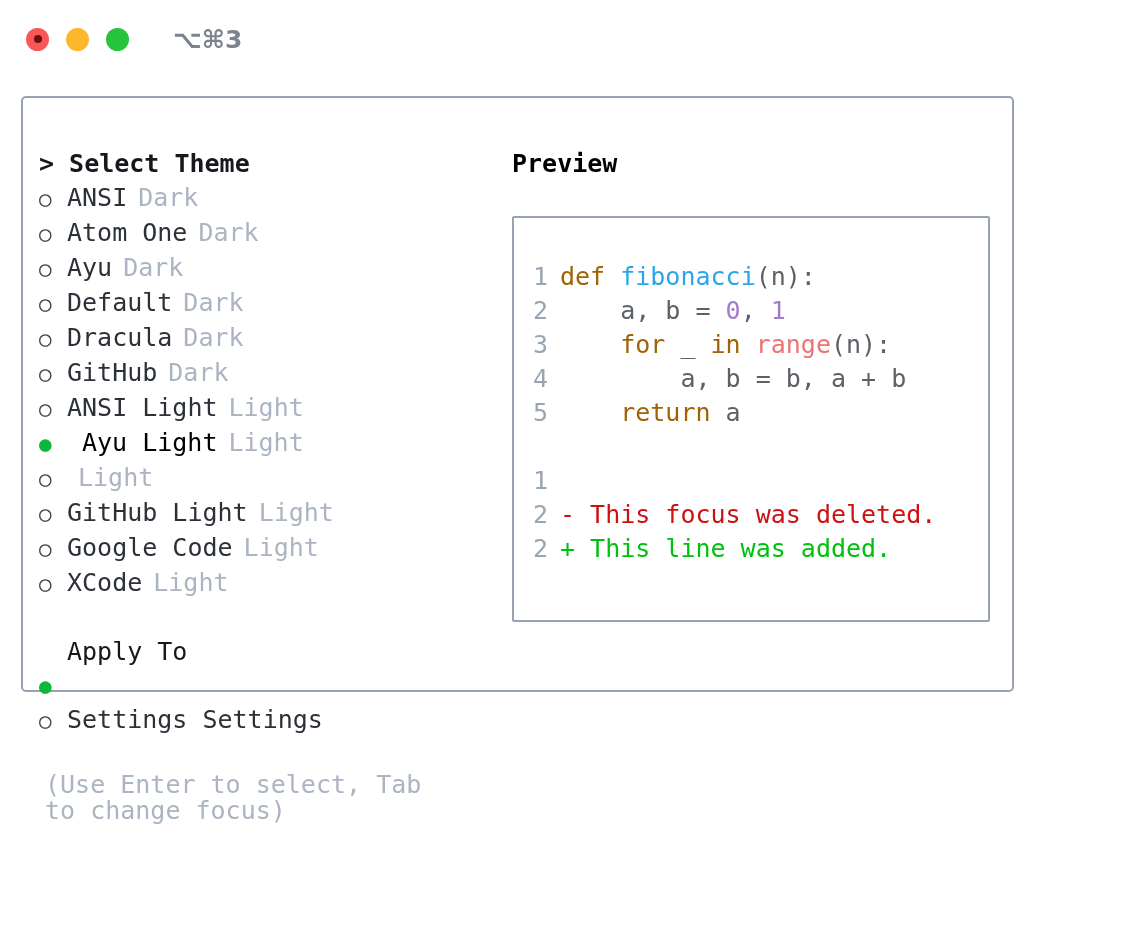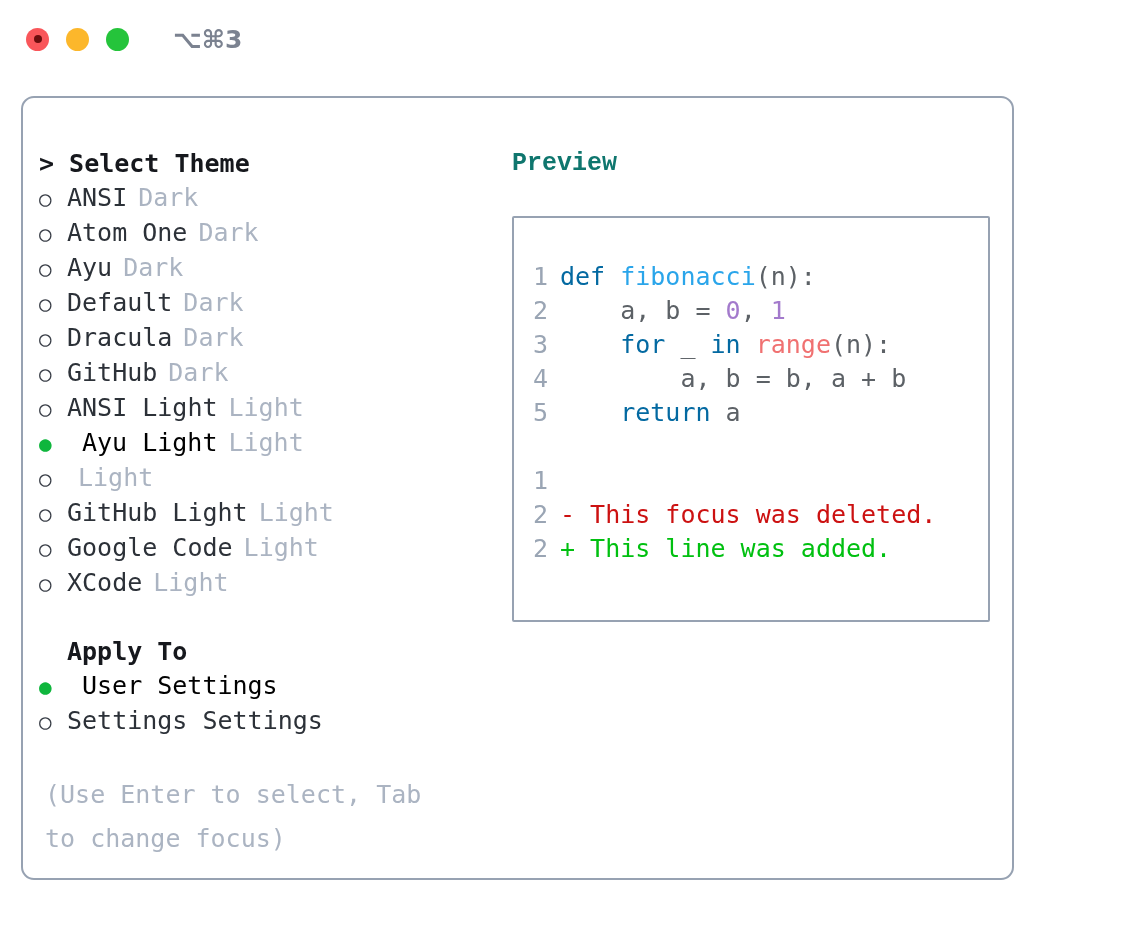"> Select Theme" .panel { border-radius: 13px -> 5px; height: 784px -> 596px }
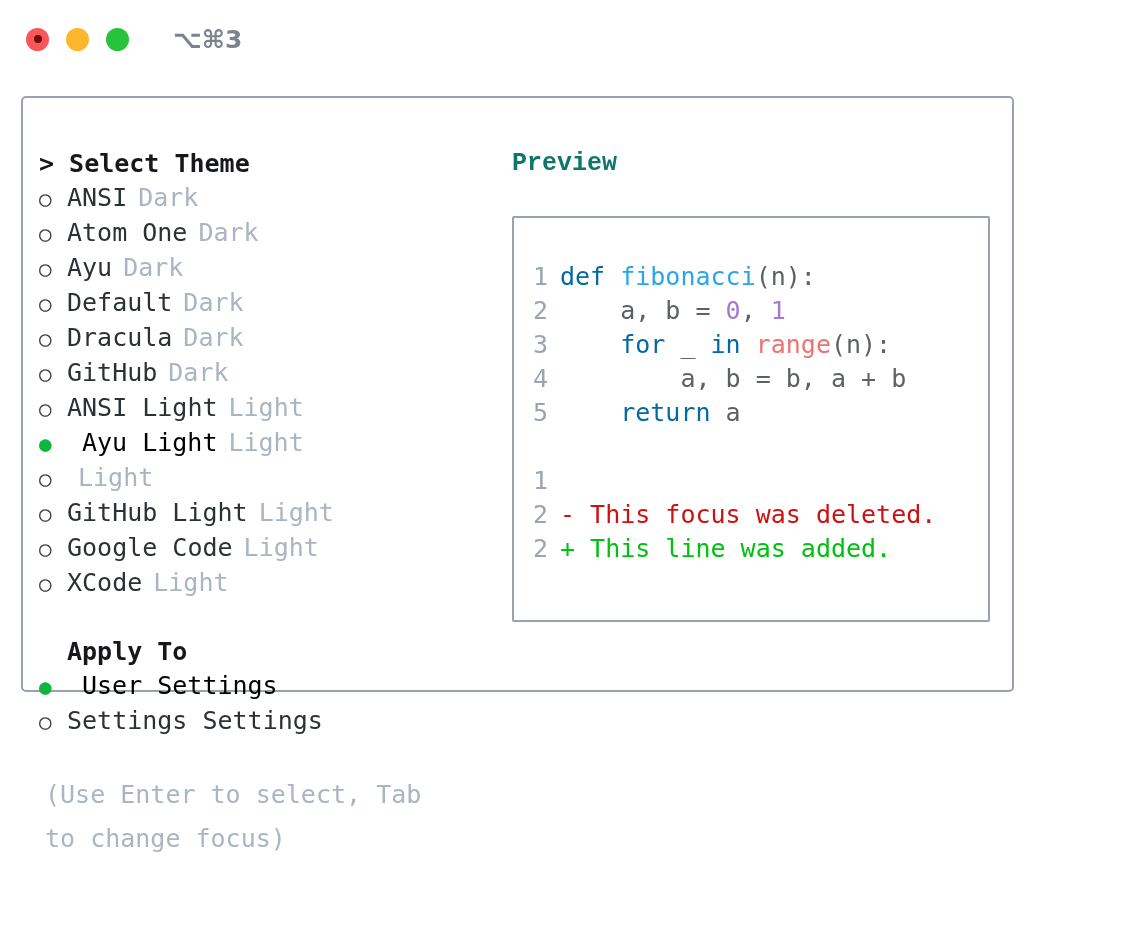"Preview" .preview-title { color: #0f766e -> #000000; font-family: Liberation Mono, monospace -> none }
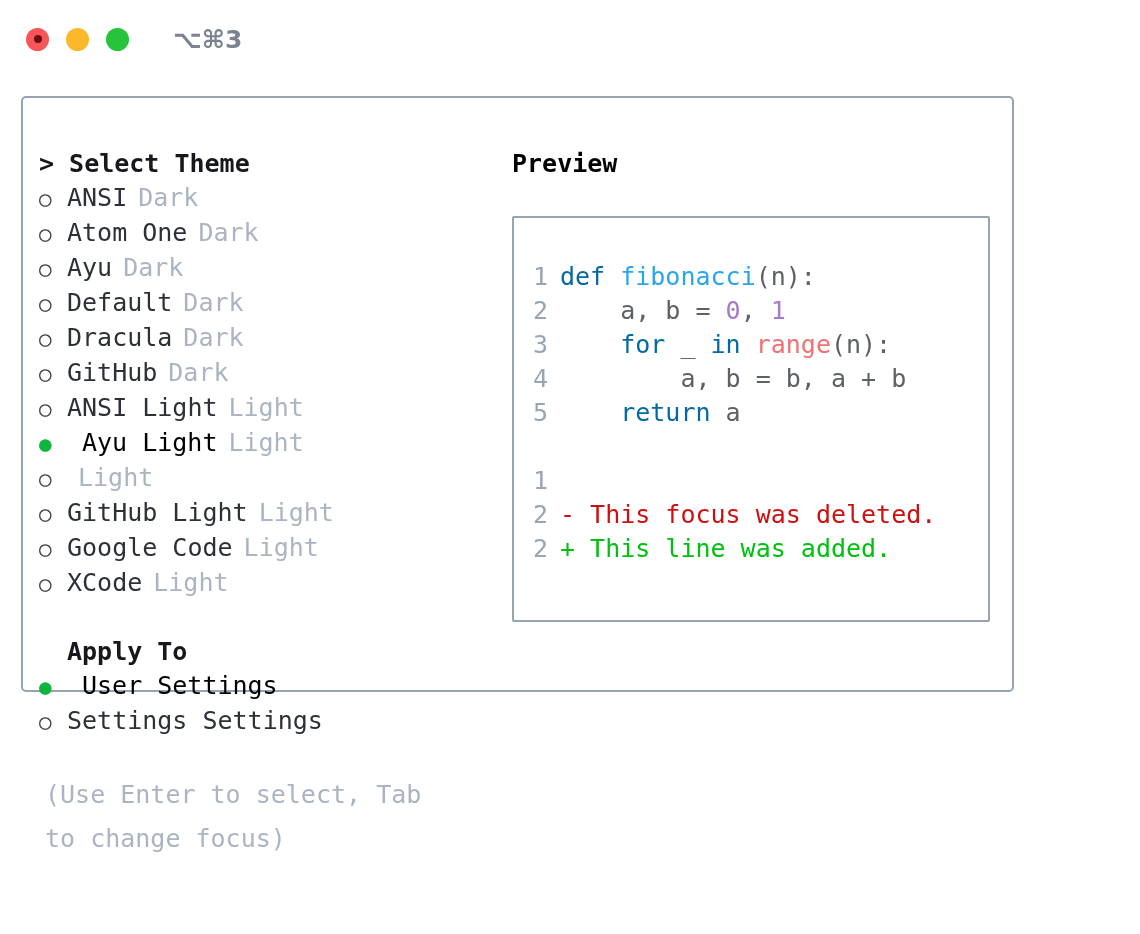"def" .tok-kw { color: #0369a1 -> #a16207 }
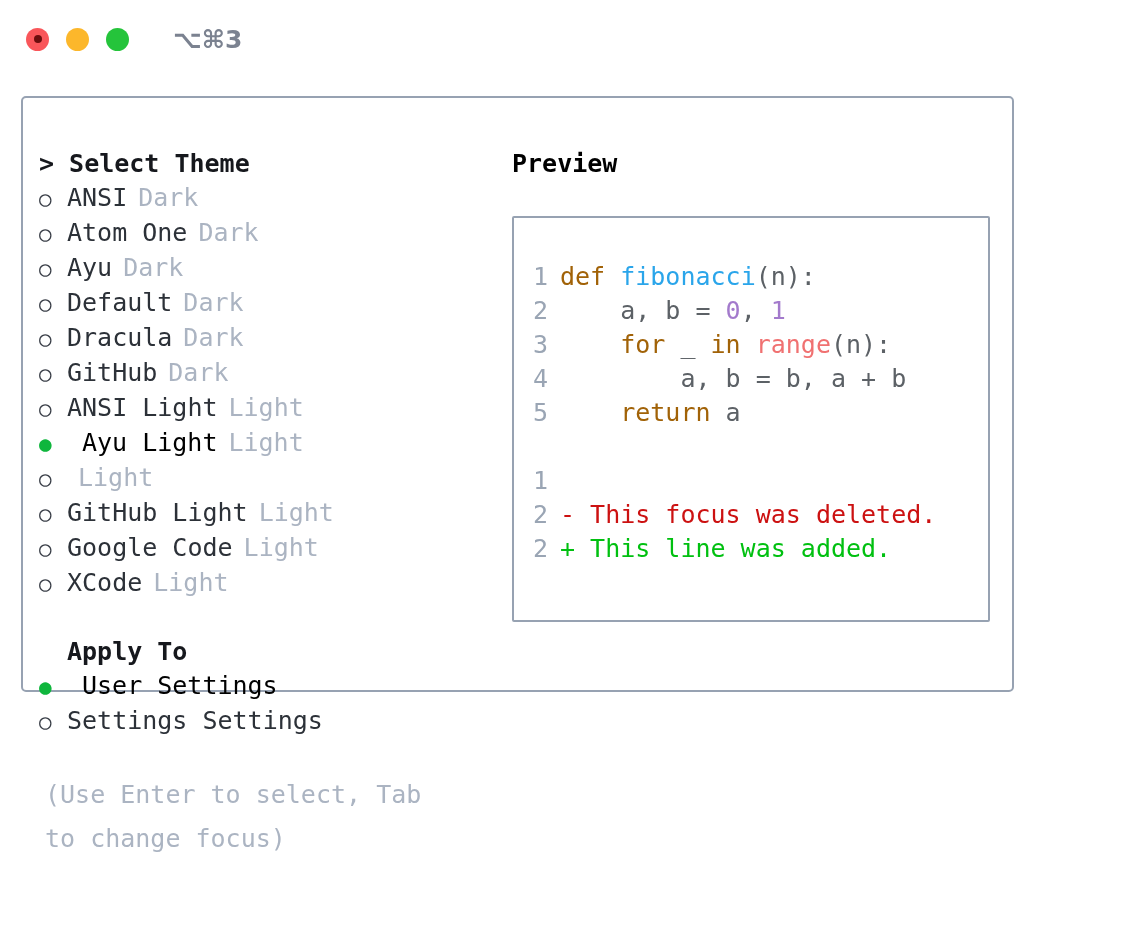"Apply To" .section-header.plain { font-weight: 700 -> 400 }
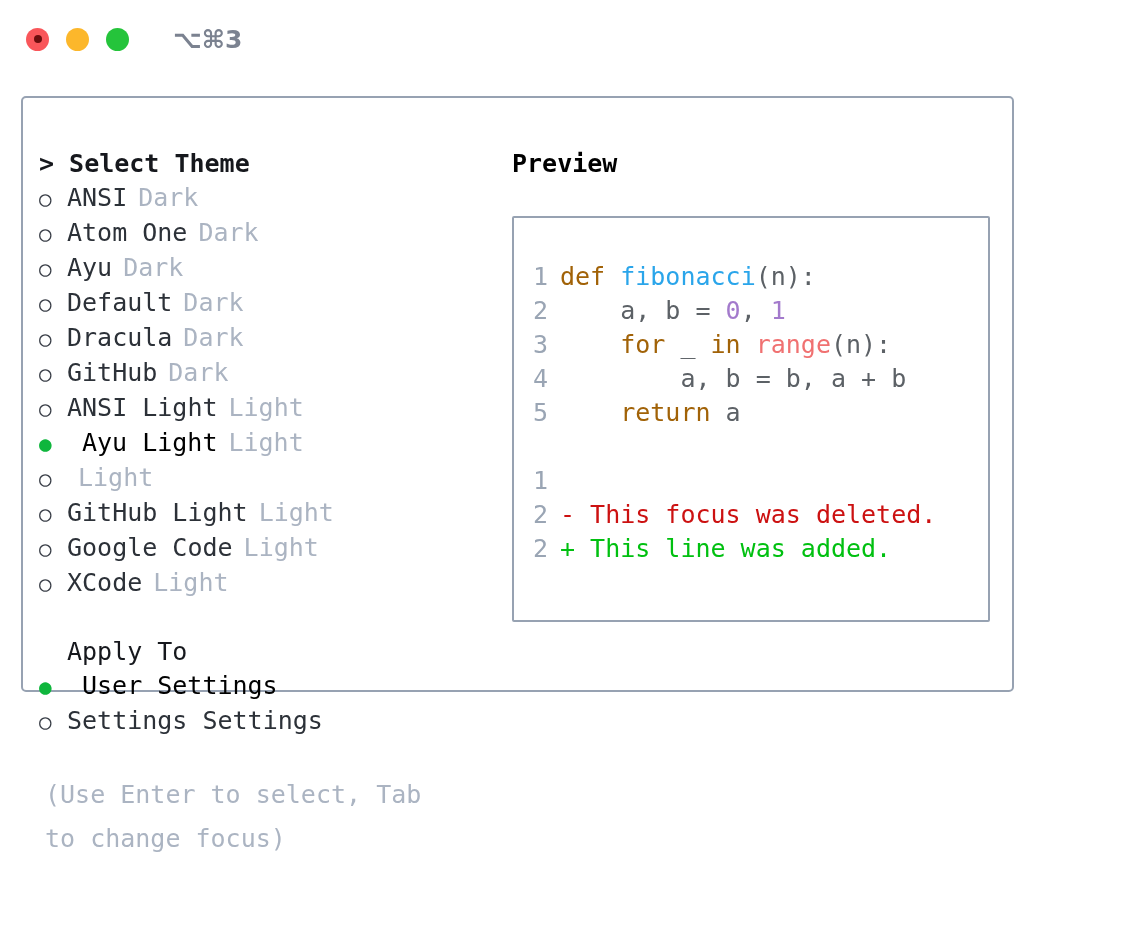"User Settings" span.opt-label { html: <span>User Settings</span> -> none }
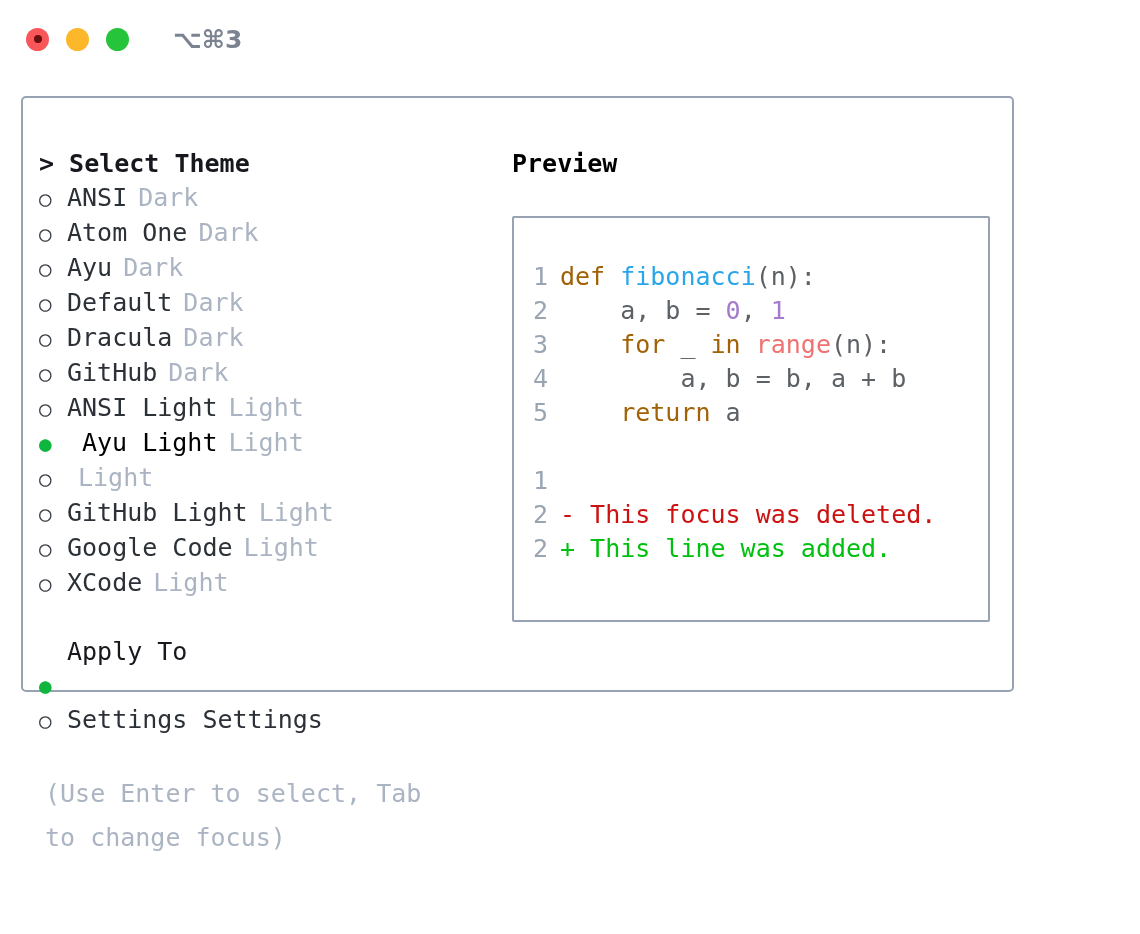"(Use Enter to select, Tab" .hint { line-height: 44px -> 26px }
